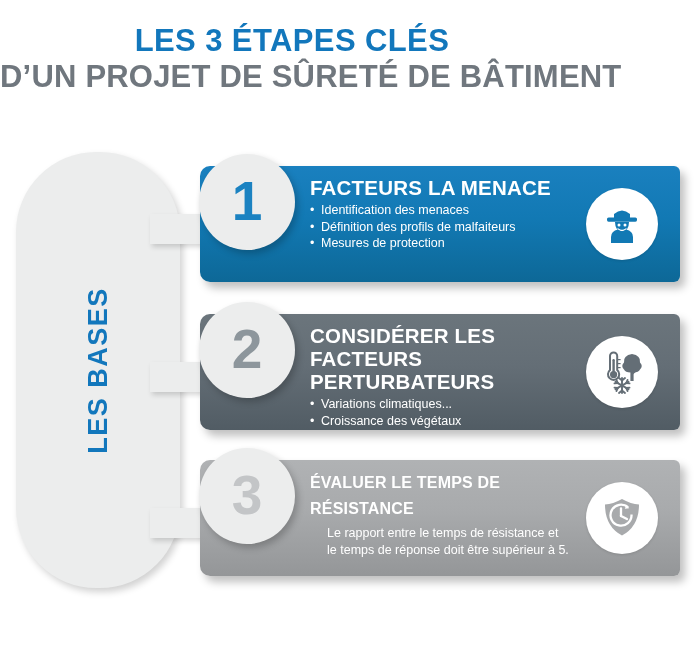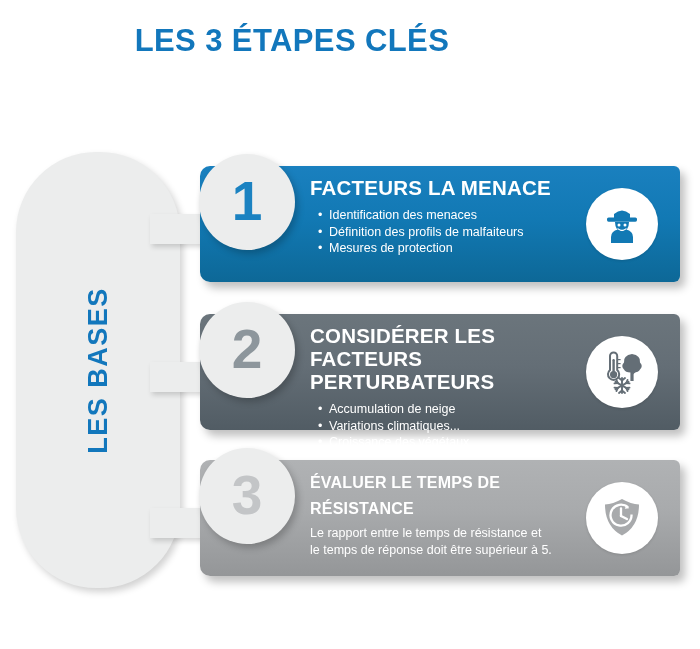"D’UN PROJET DE SÛRETÉ DE" div.title-line2 { html: none -> <div>D’UN PROJET DE SÛRETÉ DE BÂTIMENT</div> }
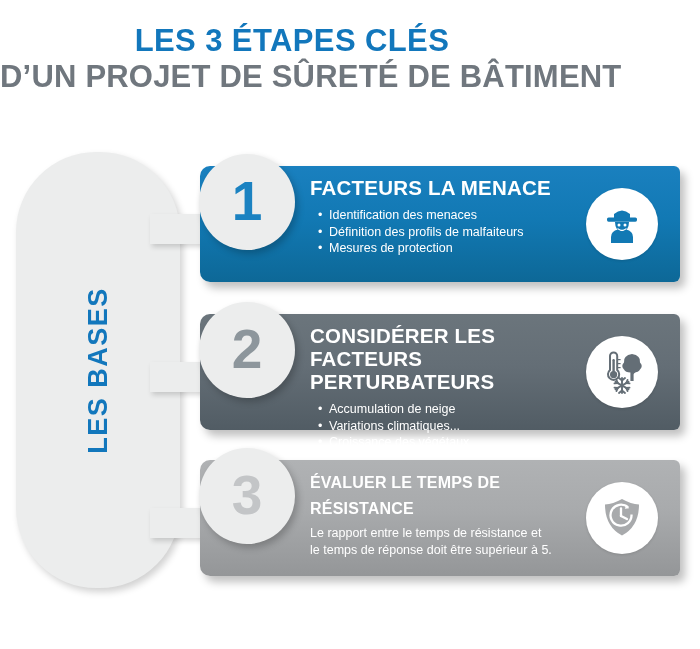"Identification des menaces" .bullets { margin: 8px -> 0 }
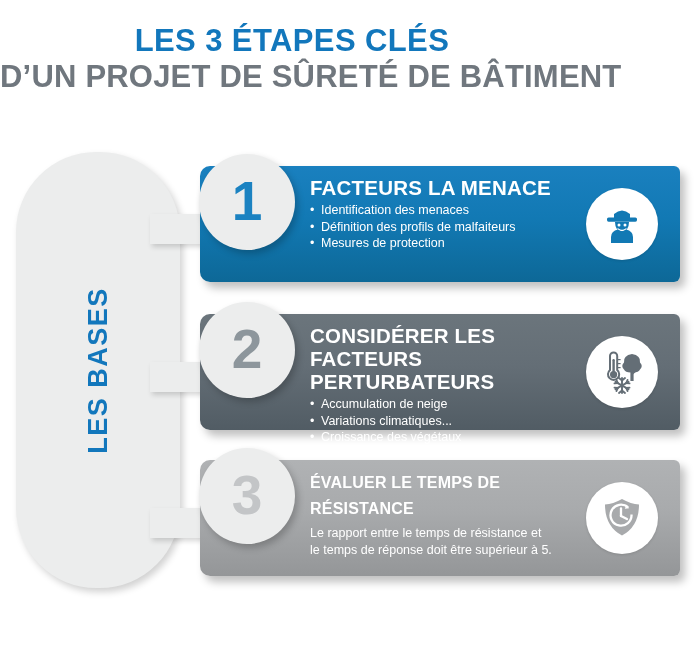"Accumulation de neige" li { html: <li>Accumulation de neige</li> -> none }
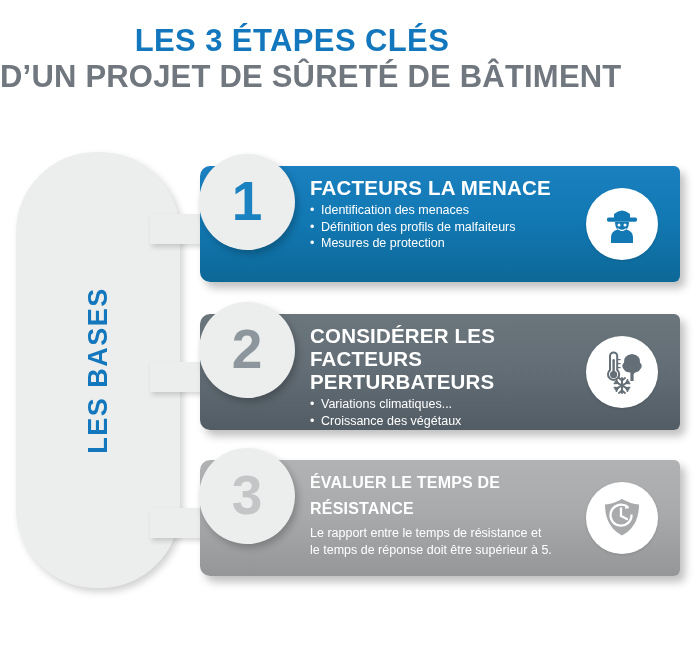"Le rapport entre le temps" .card-note div { margin-left: none -> 17px }
